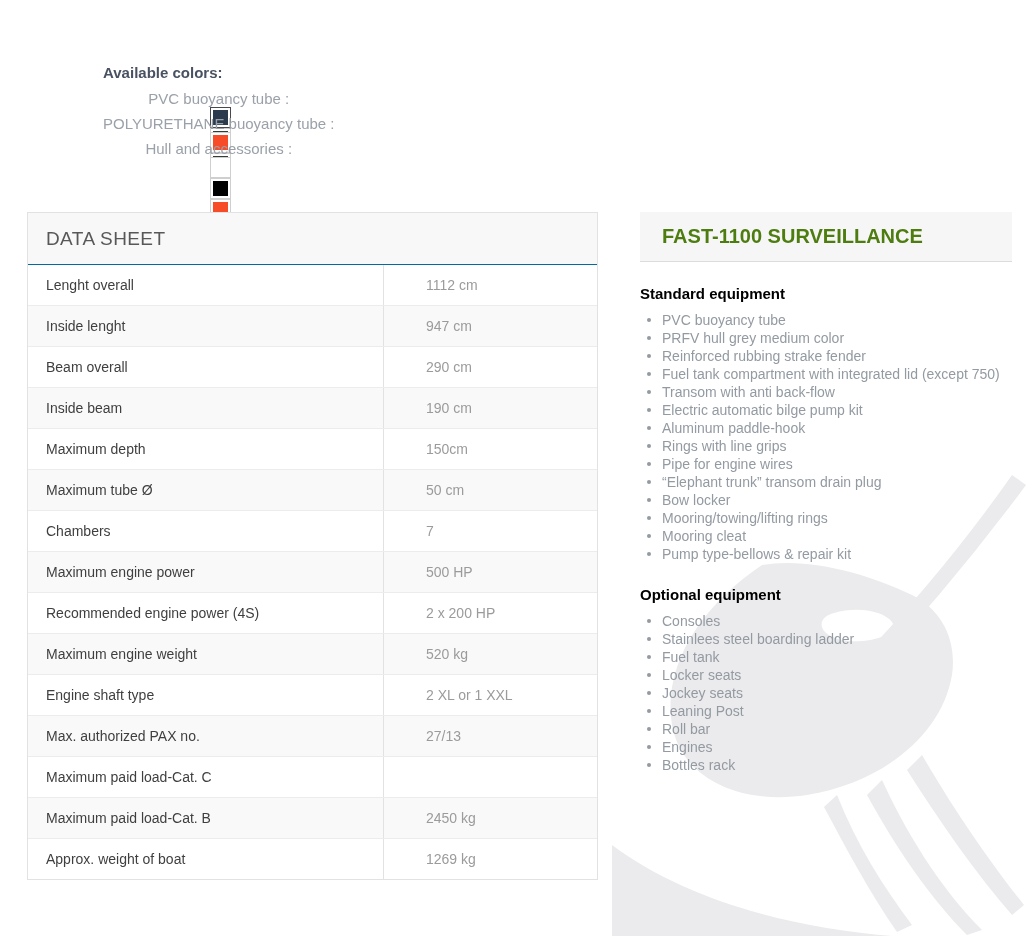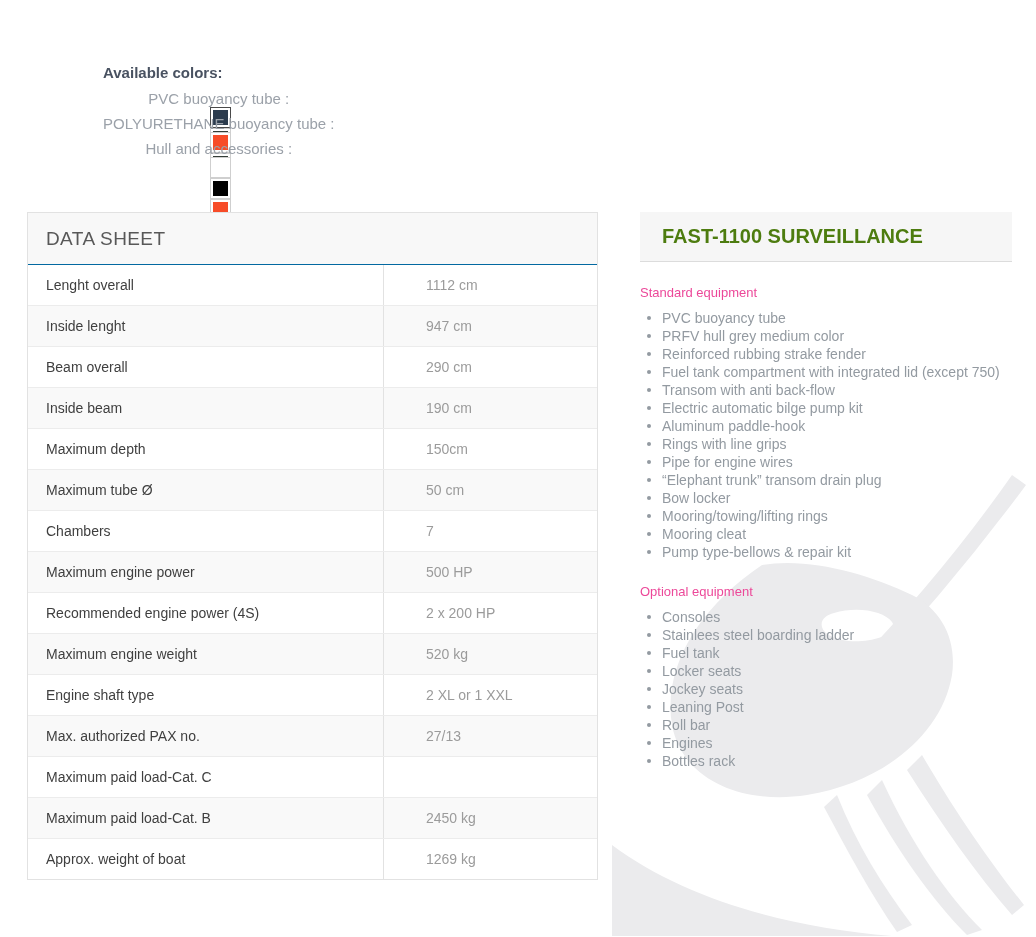"Standard equipment" .eq-heading { color: #ec4899 -> #000000; font-size: 13px -> 15px; font-weight: normal -> bold }
